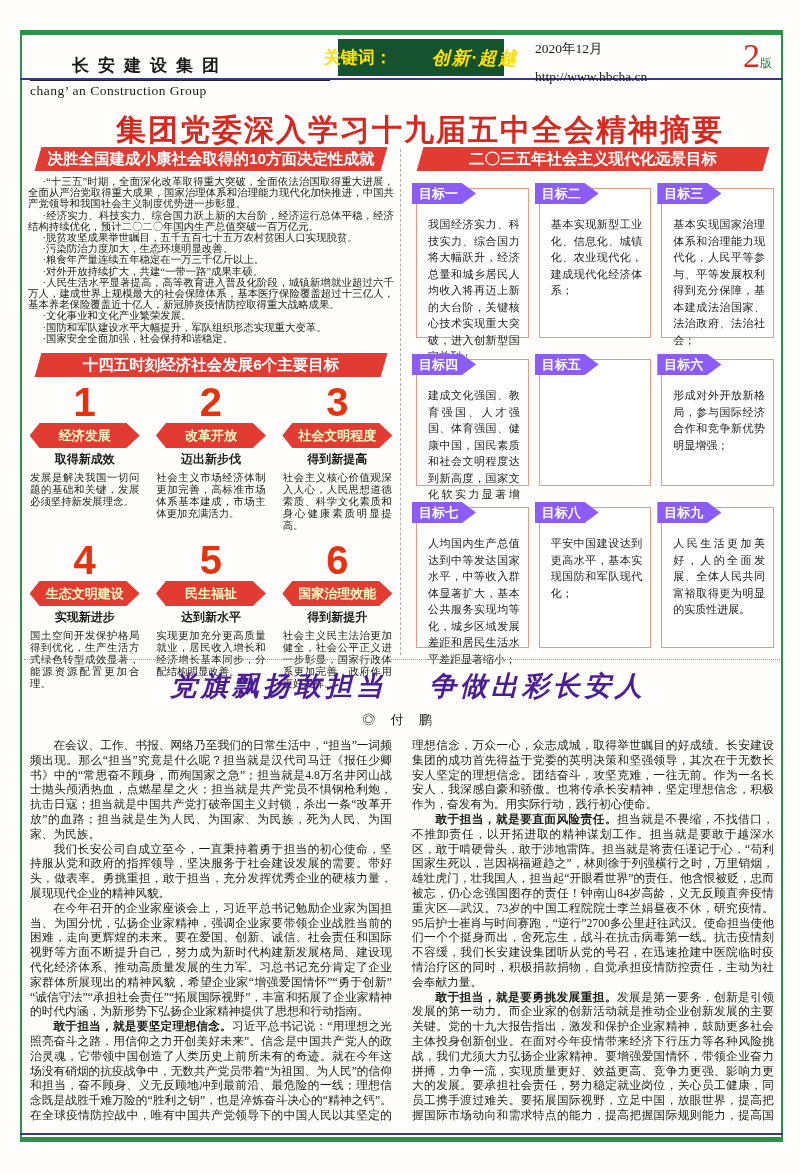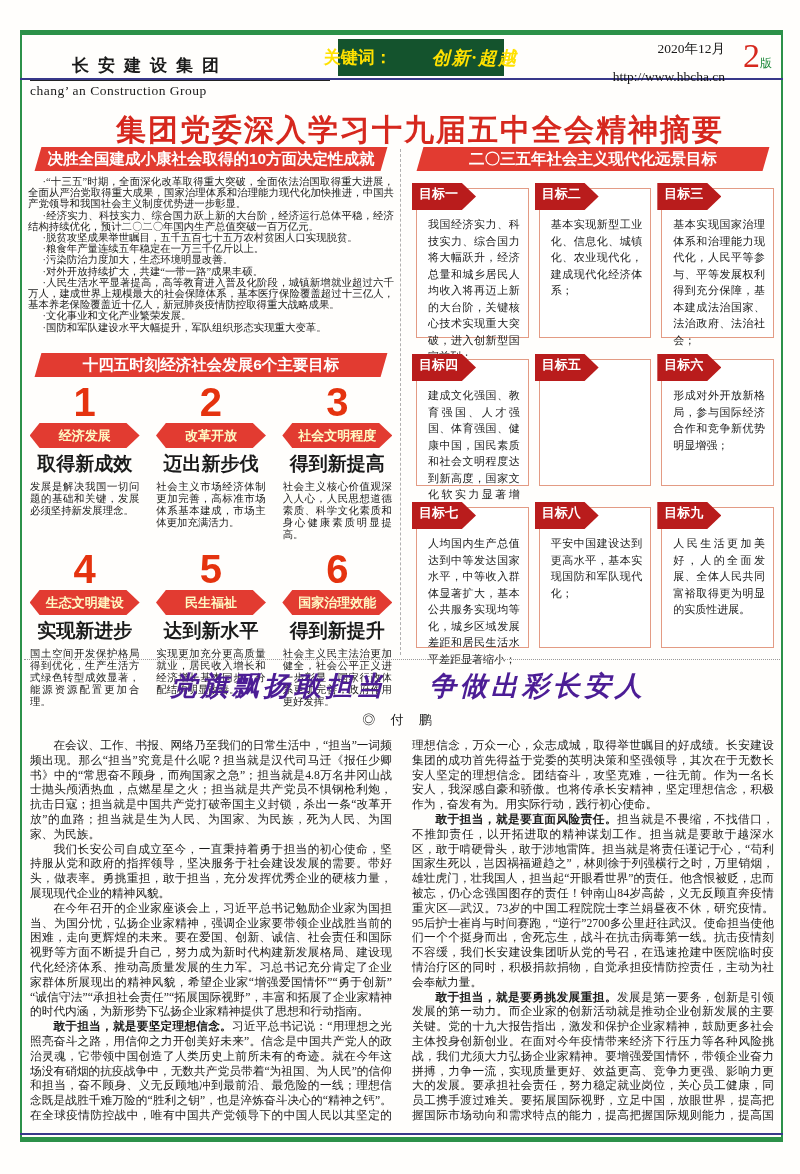"2020年12月" .issue { text-align: right -> left }
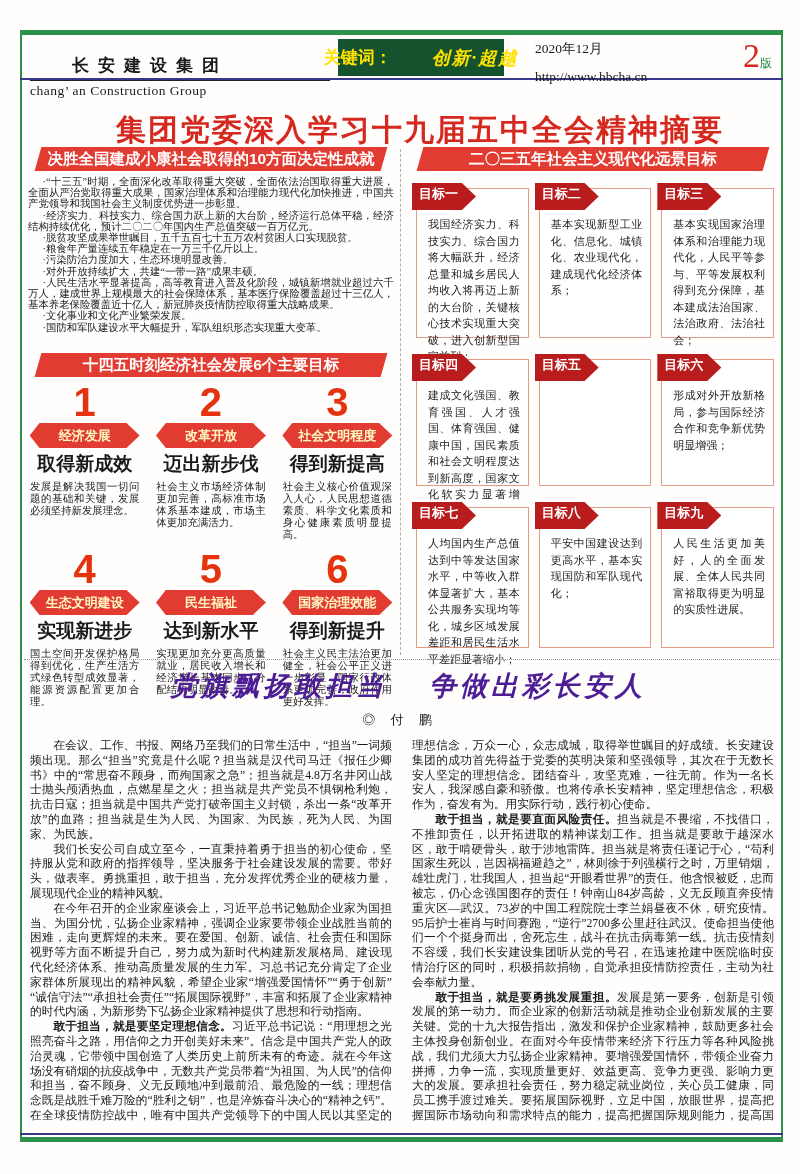"目标一" .rtag { background: #b91c1c -> #8b5cf6; height: 27px -> 21px }
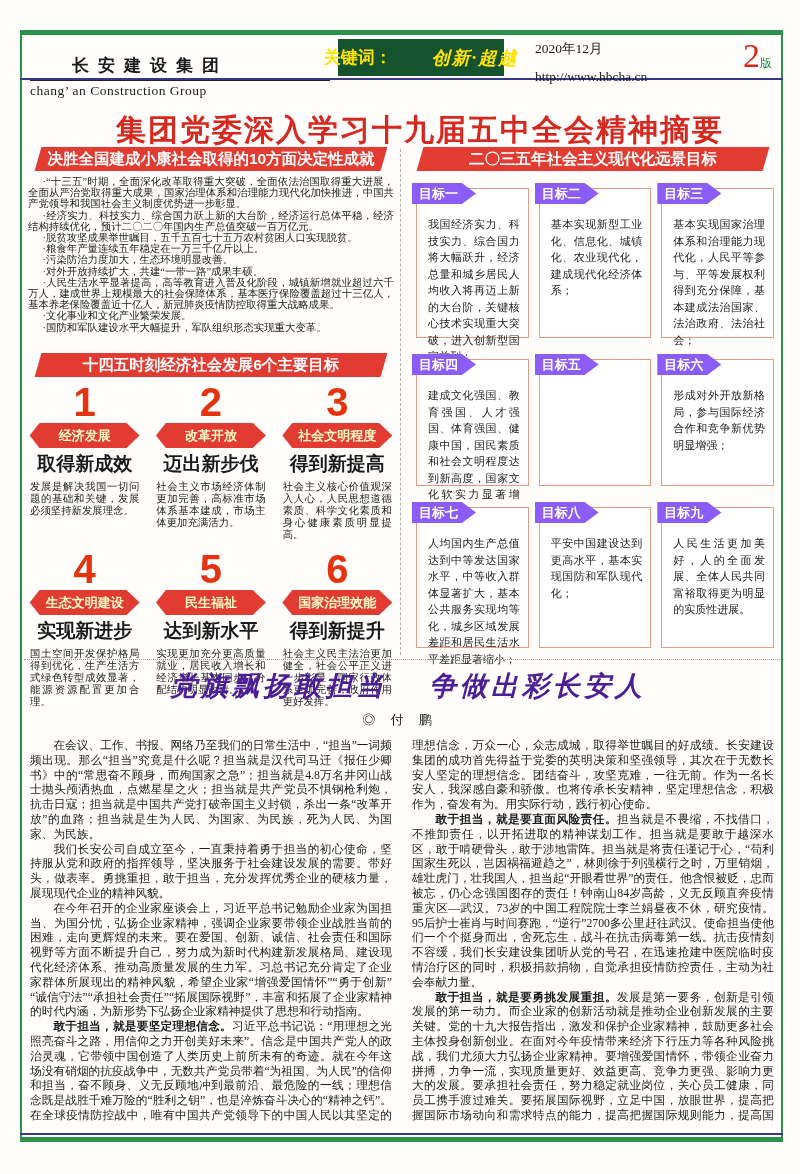"·粮食年产量连续五年稳定在一万三千亿斤以上。" p.bullet { order: before "·污染防治力度加大，生态环境明显改善。" -> after "·污染防治力度加大，生态环境明显改善。" }
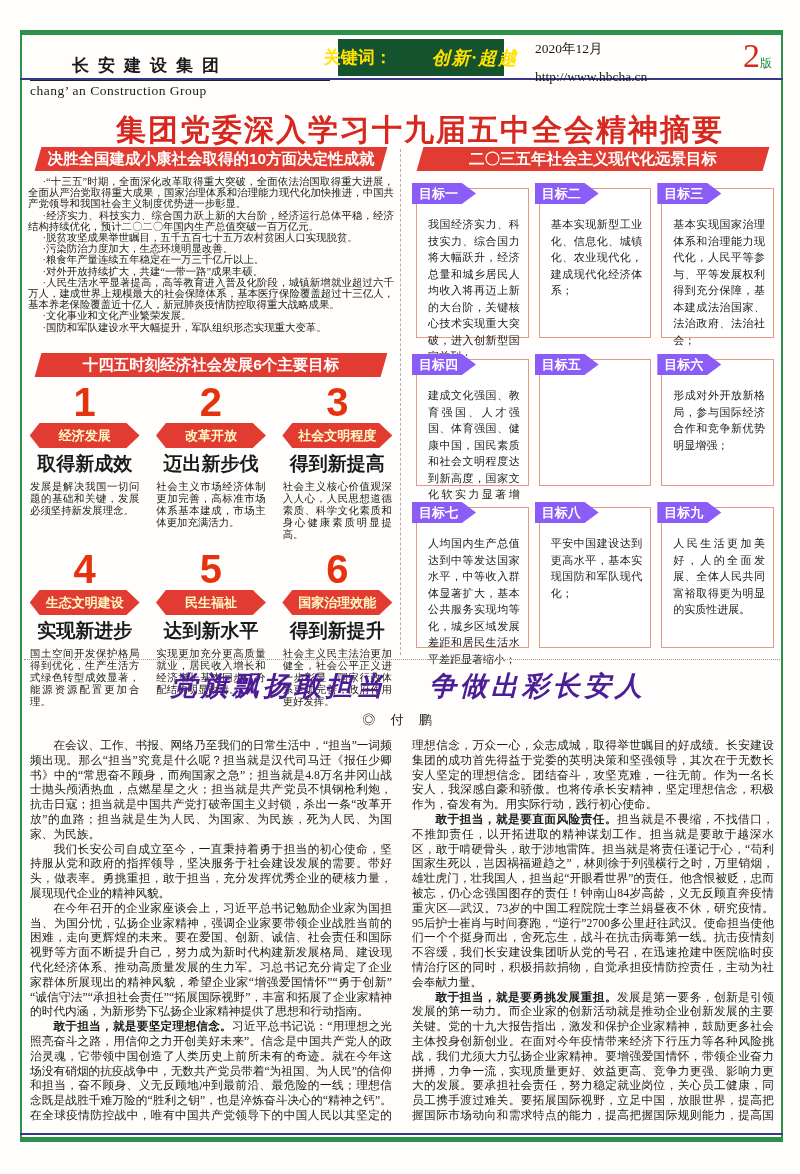"·国家安全全面加强，社会保持和谐稳定。" p.bullet { html: none -> <p>·国家安全全面加强，社会保持和谐稳定。</p> }
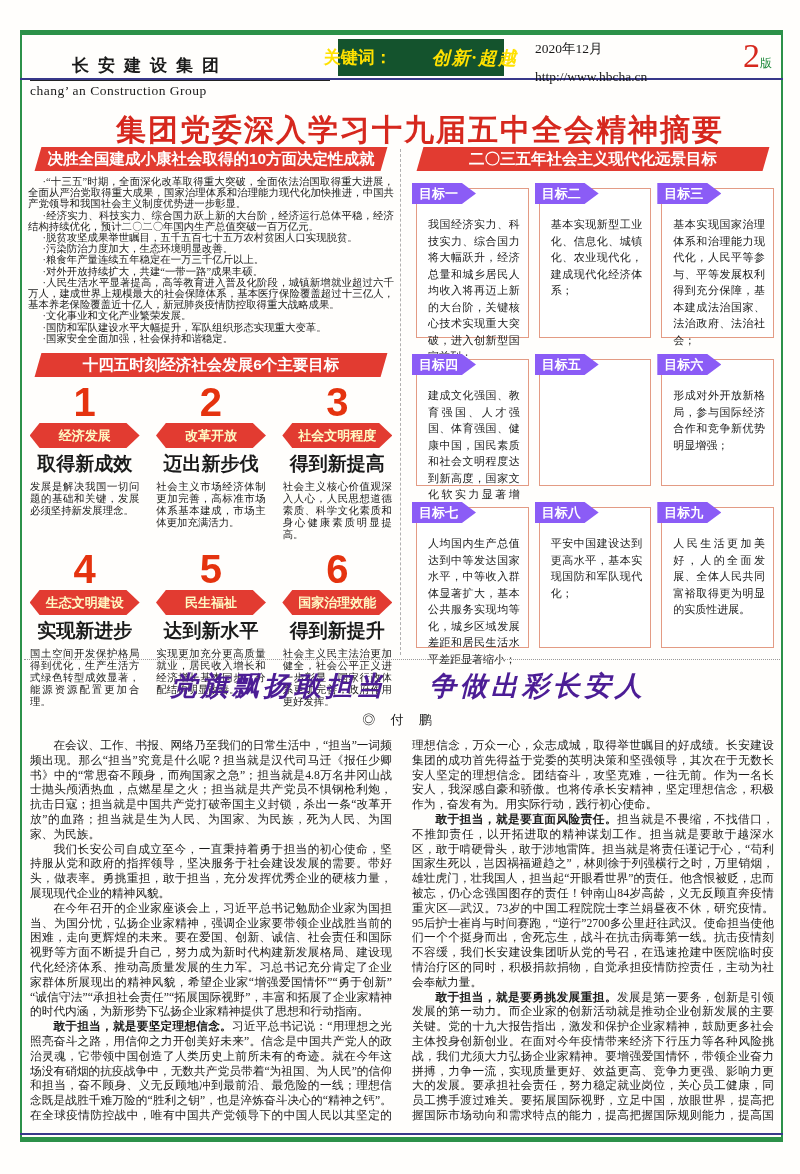"取得新成效" .lgoal-sub { font-size: 19px -> 12px }
